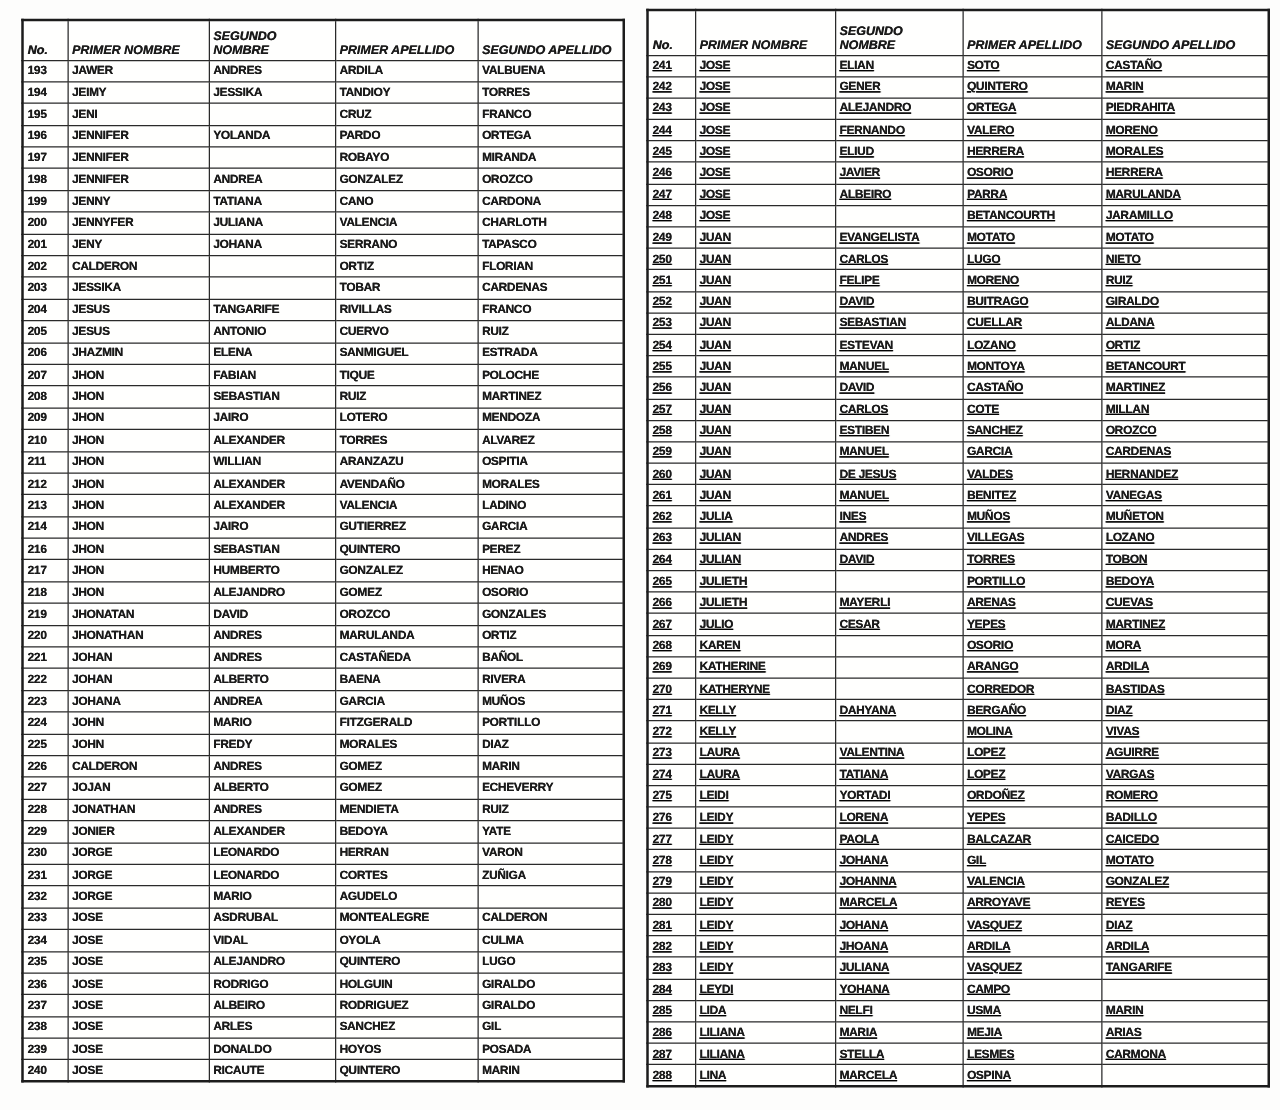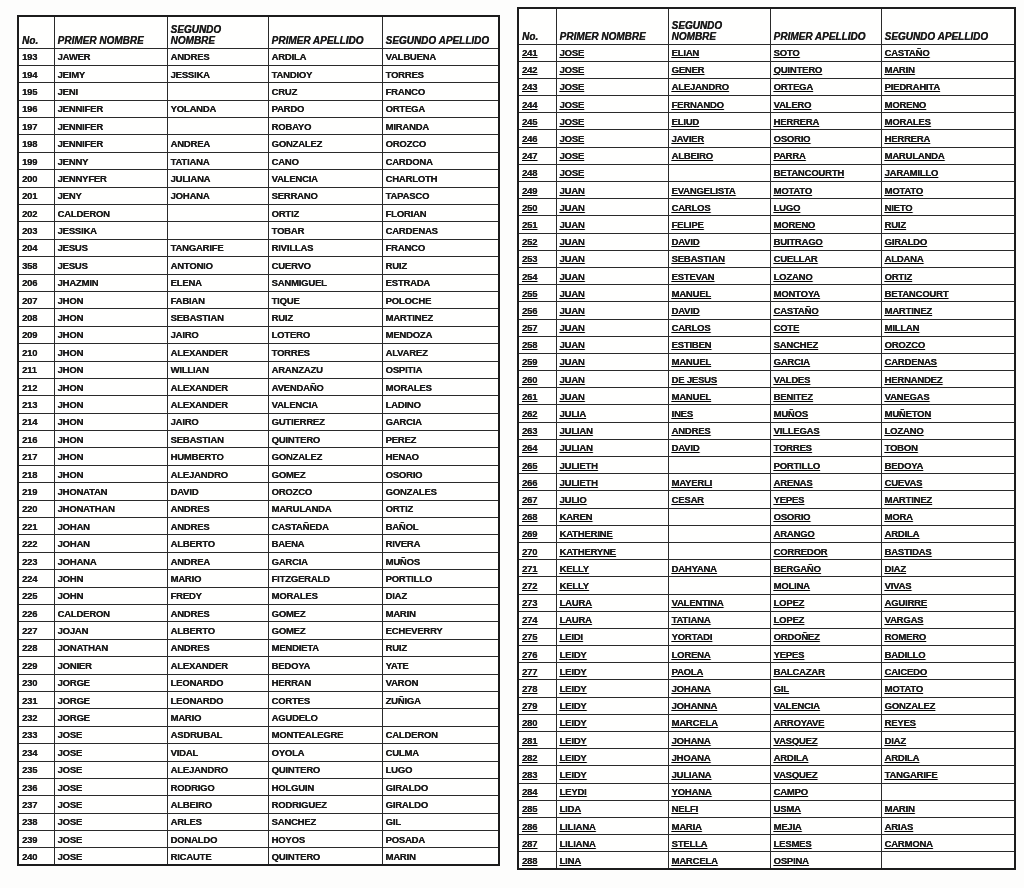"358" td { text: 358 -> 205 }
